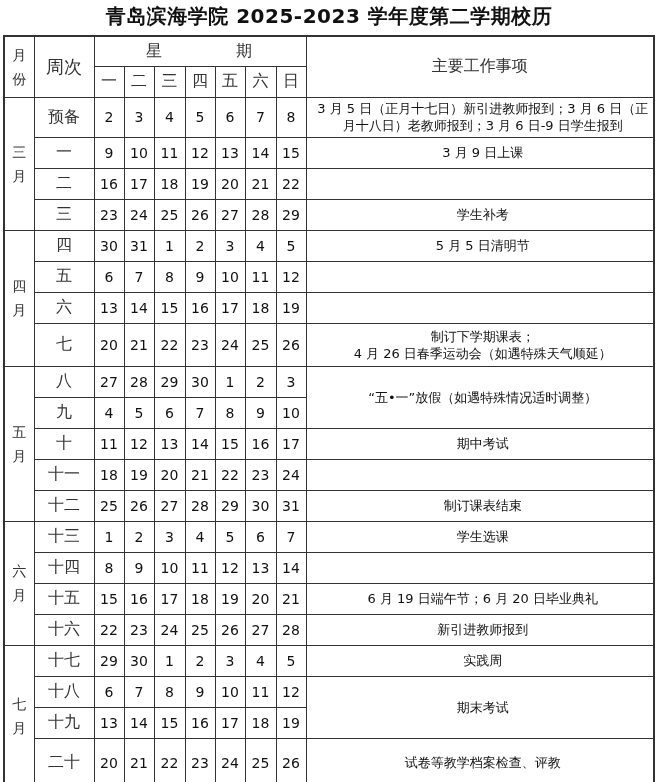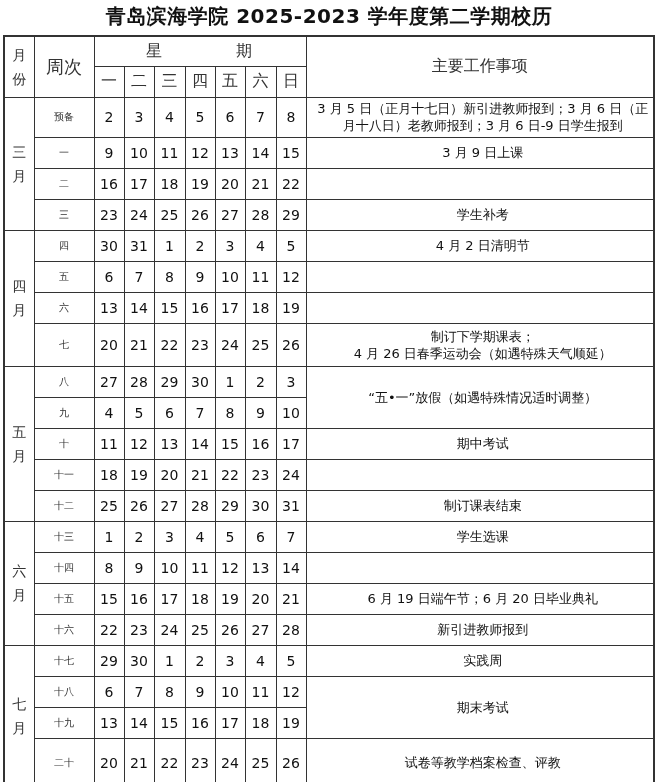"预备" .wk { font-size: 10px -> 16px }
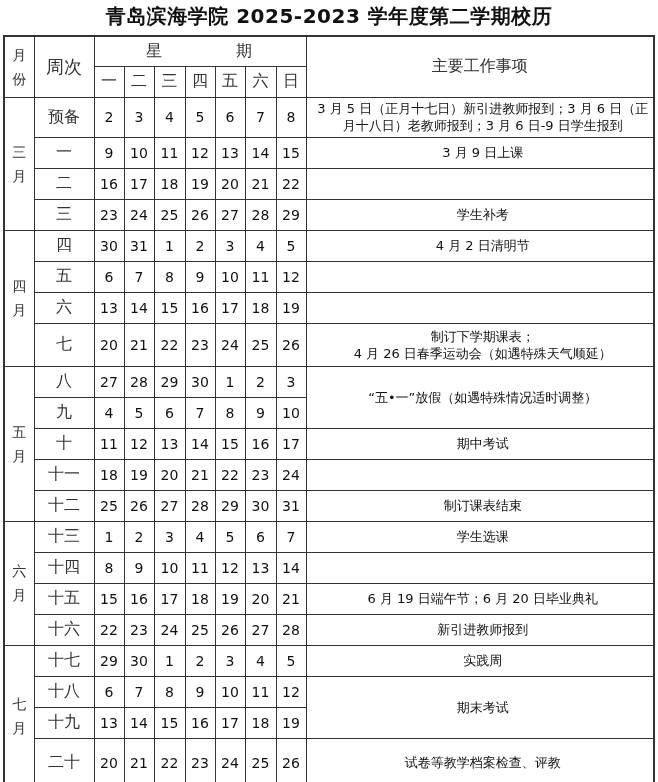"4 月 2 日清明节" span { text: 4 月 2 -> 5 月 5 }
